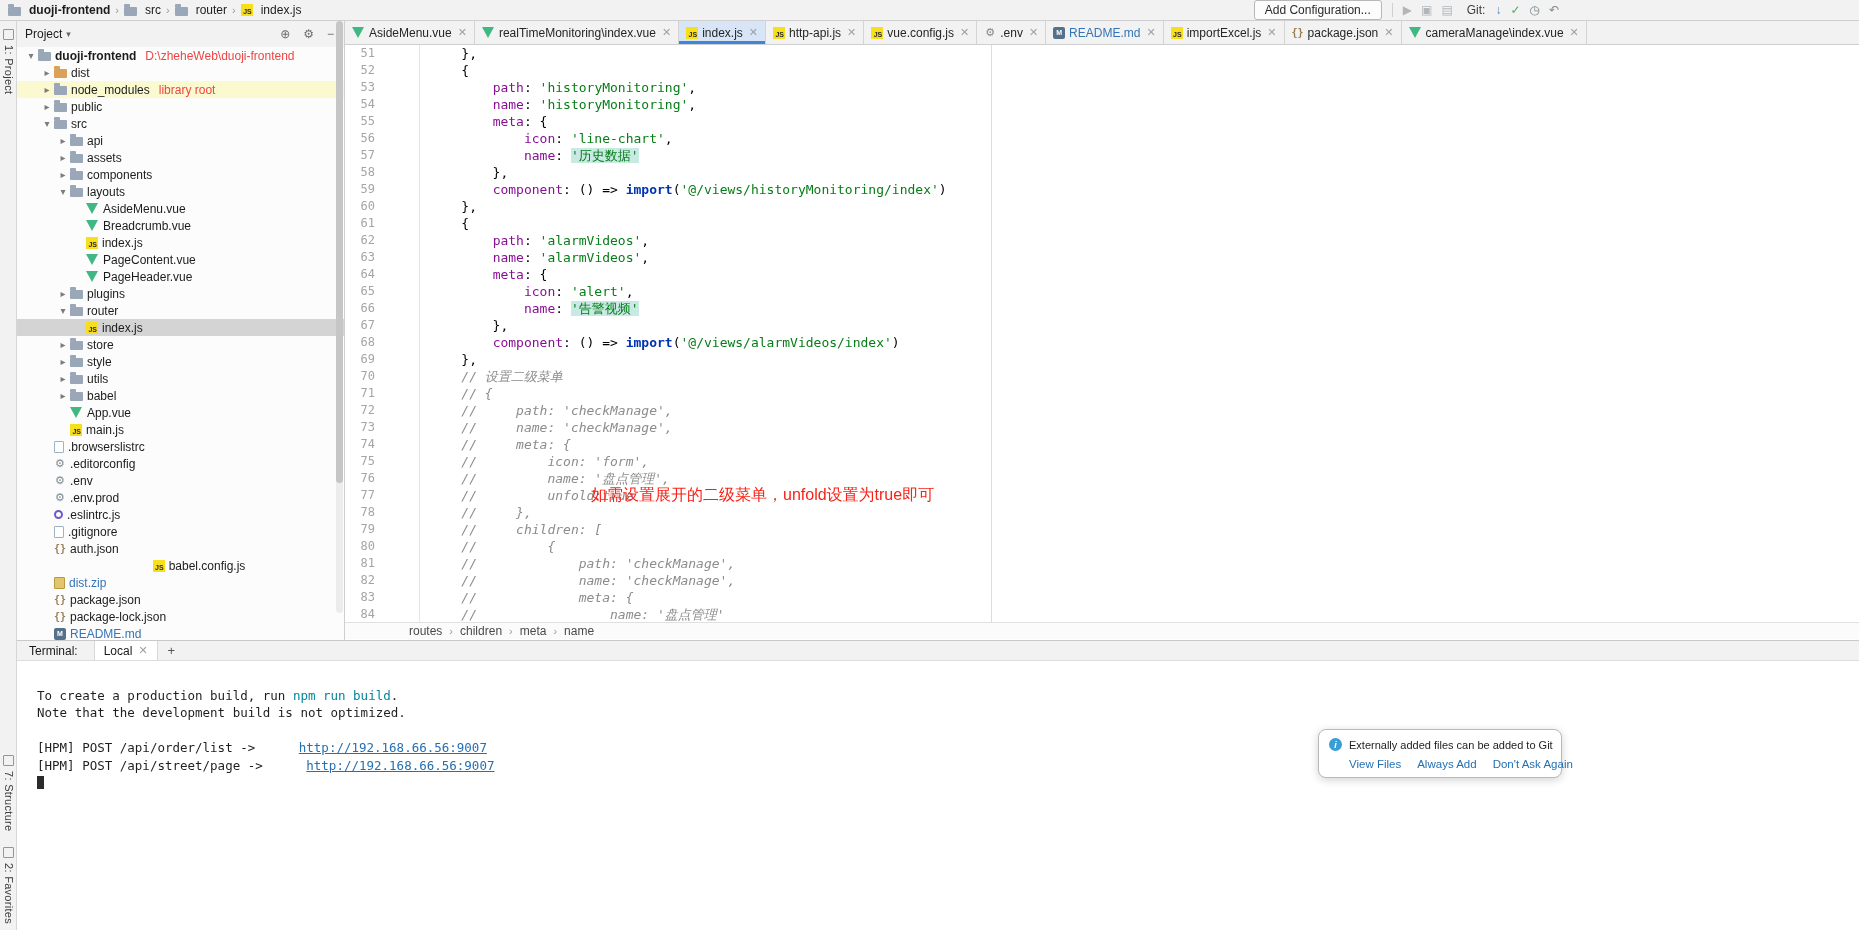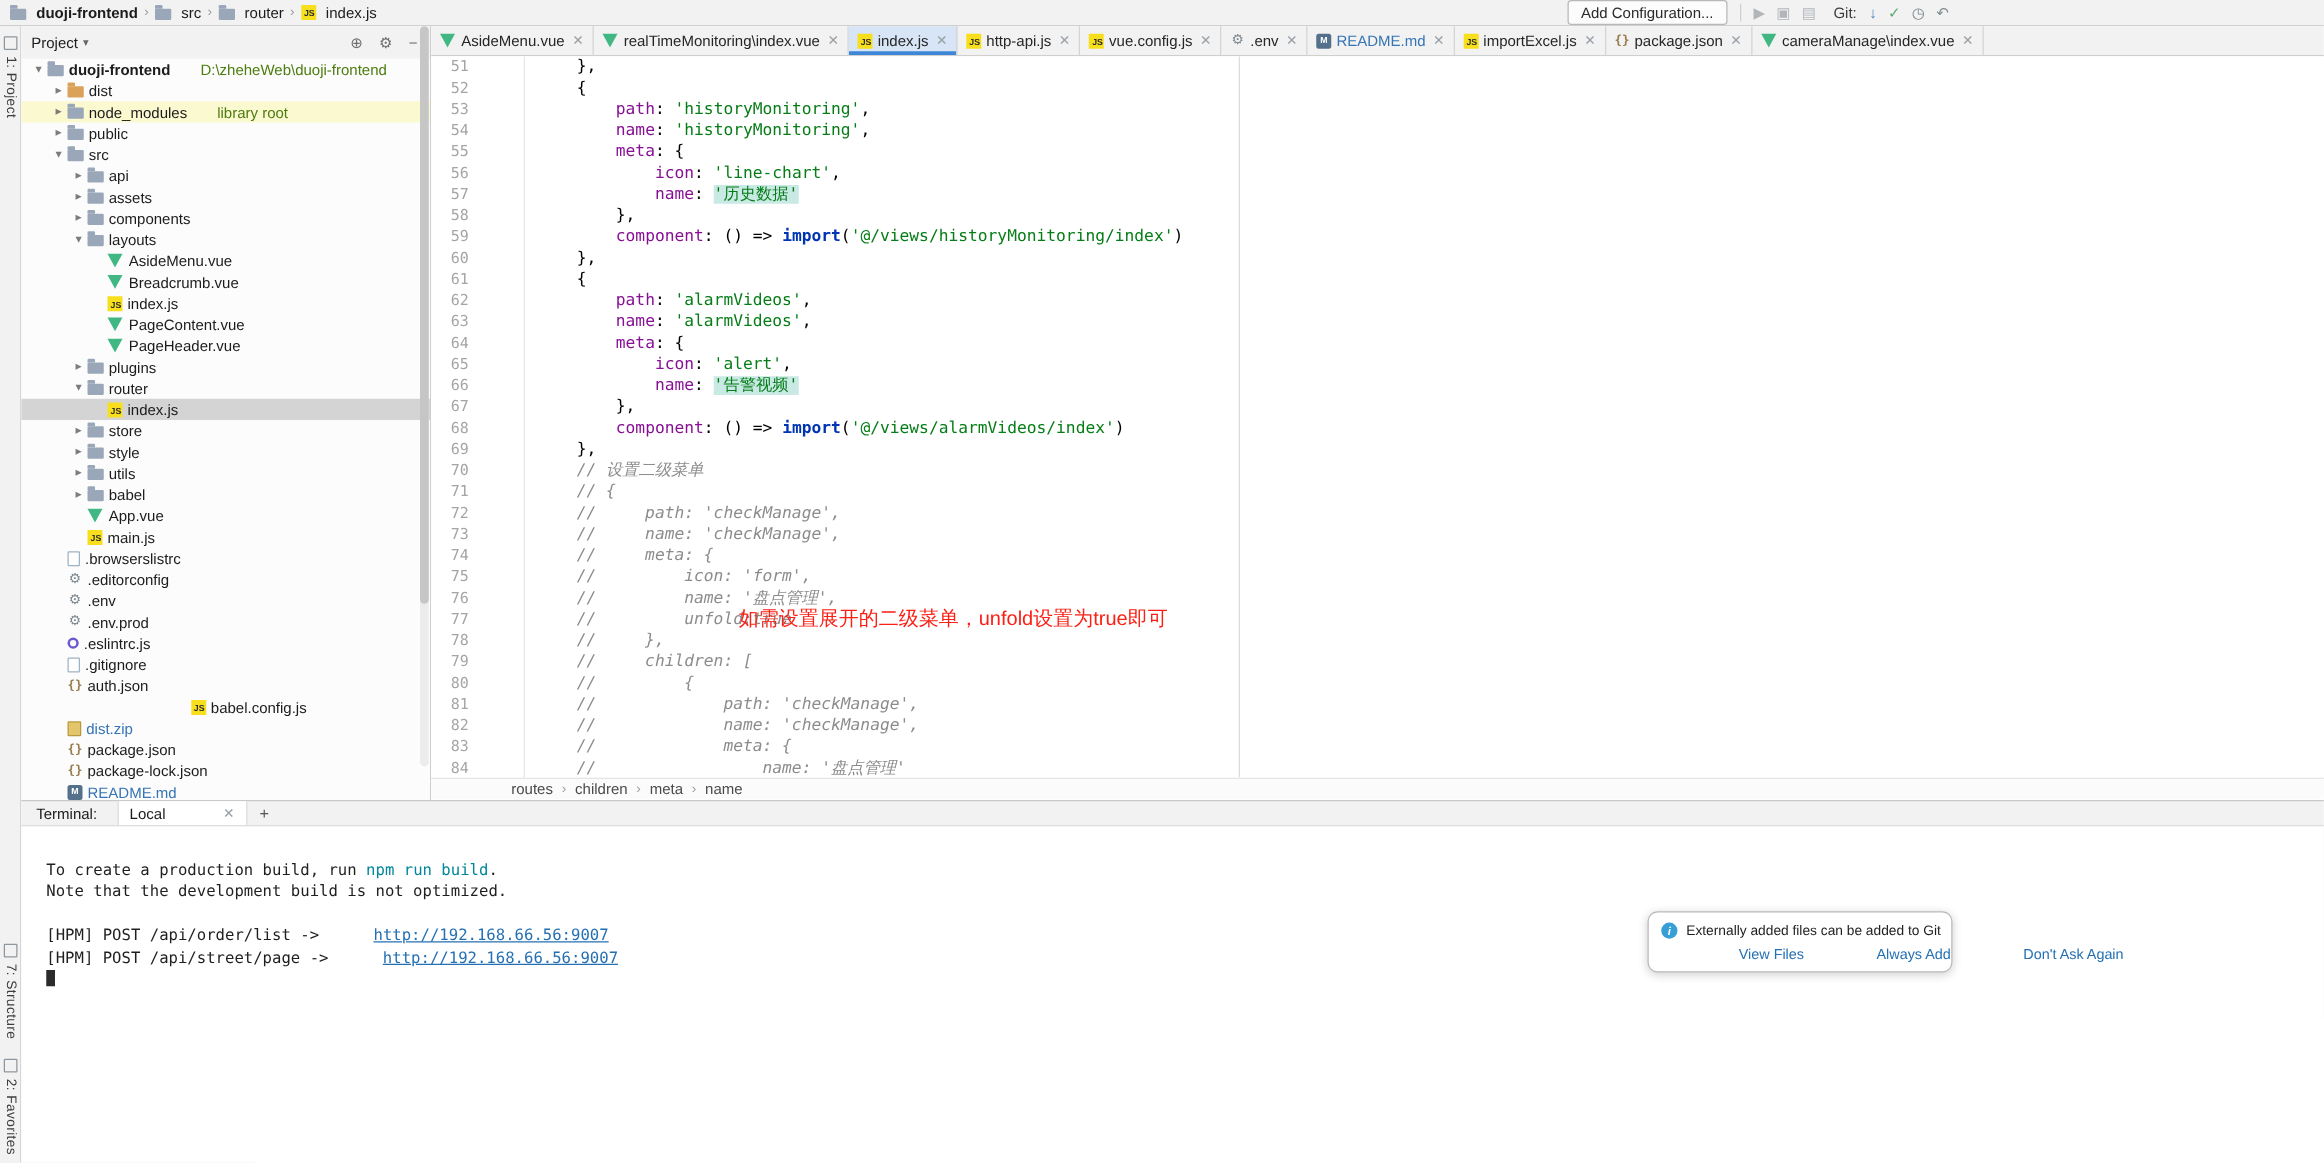"D:\zheheWeb\duoji-frontend" .tree-sub { color: #4d7c0f -> #ef4444; margin-left: 24px -> 9px }
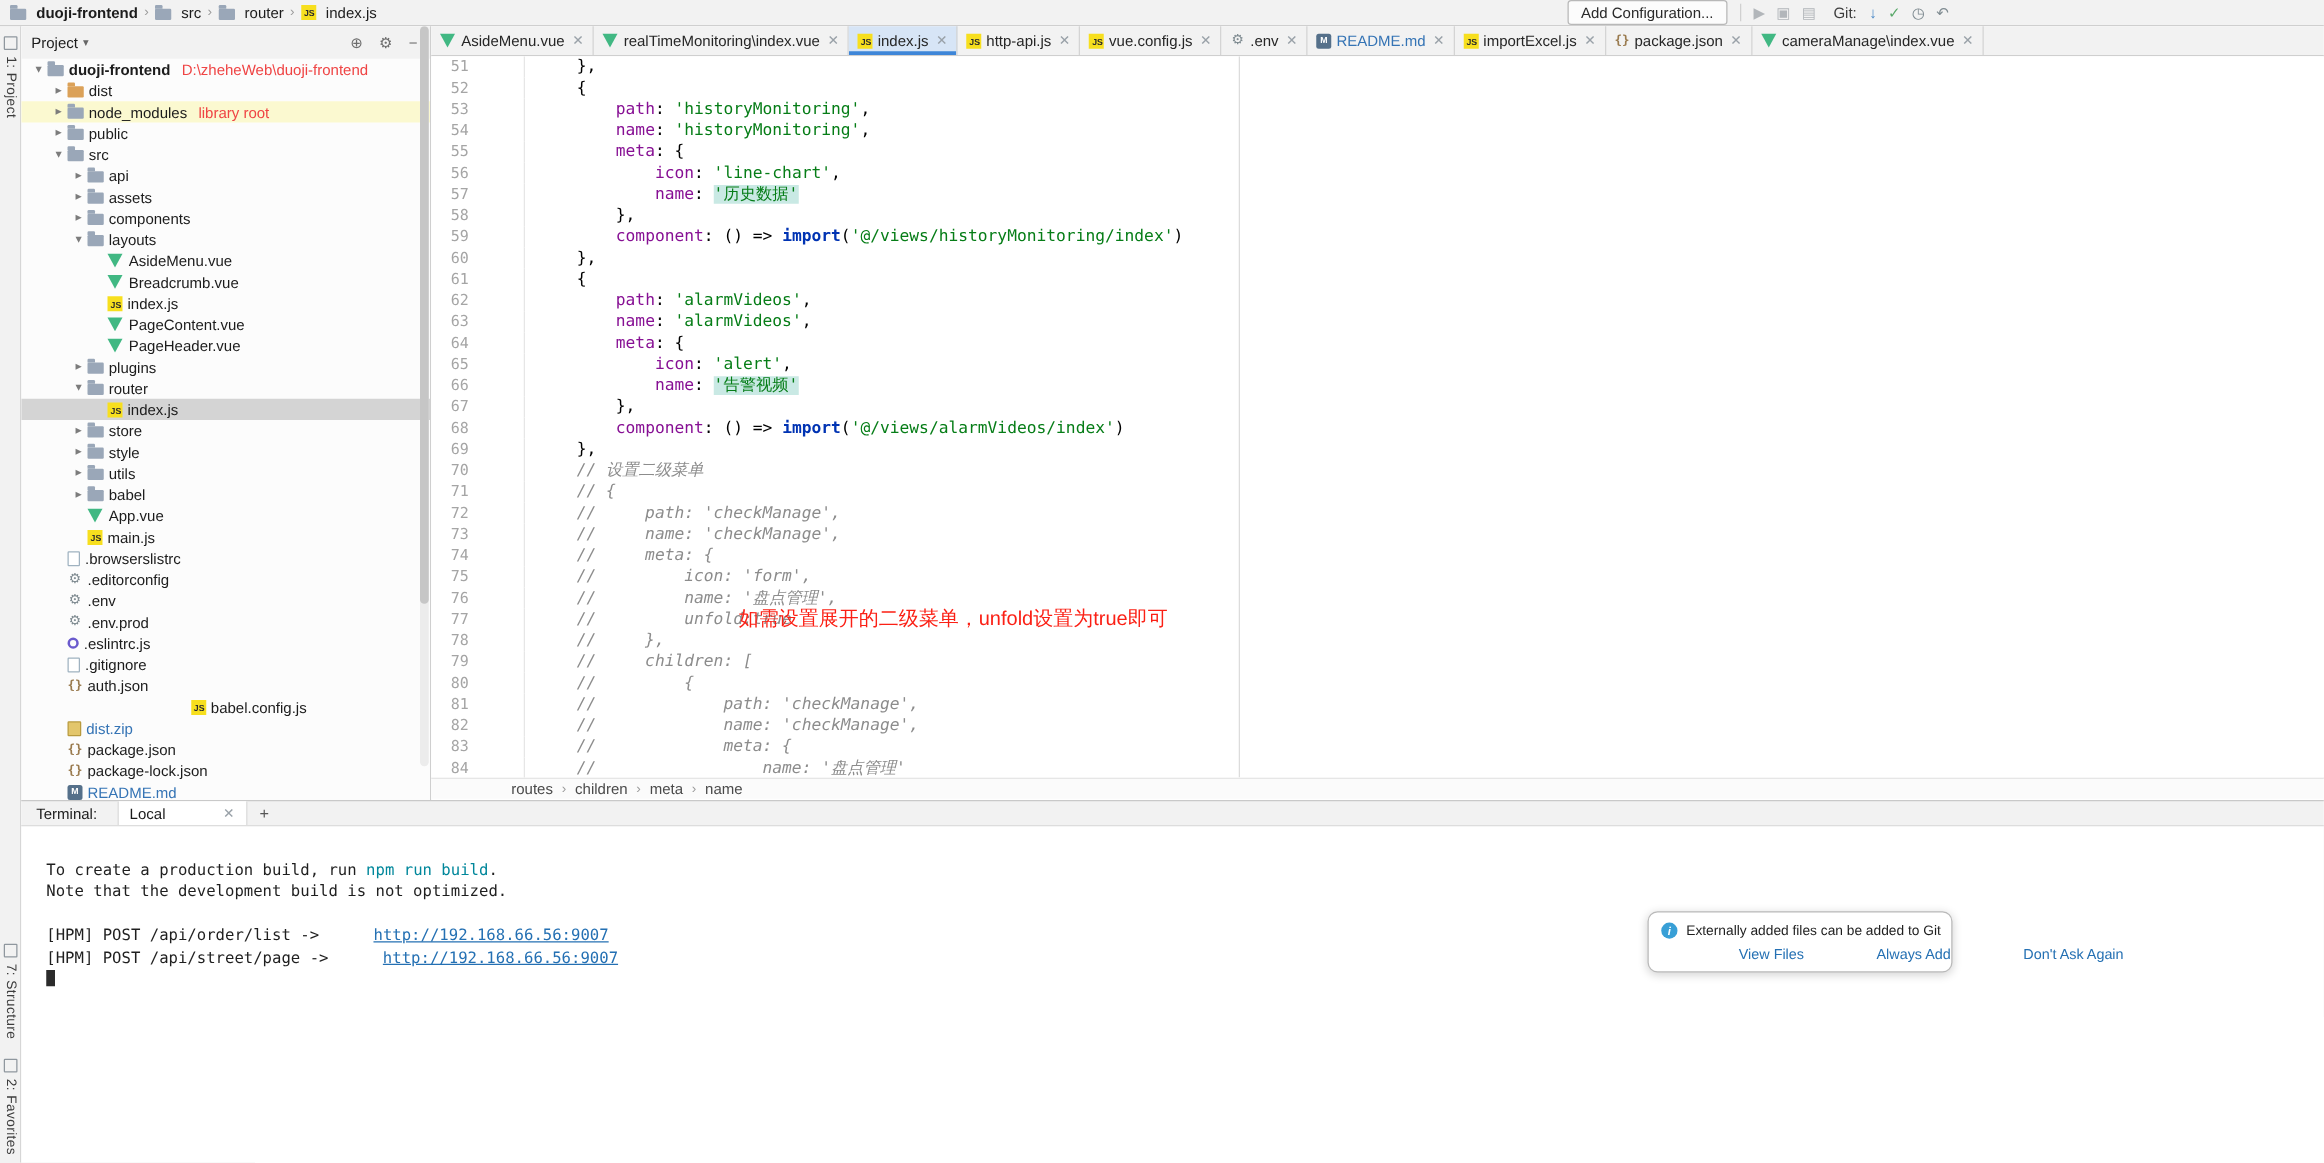"Local" .term-tab { gap: 40px -> none }
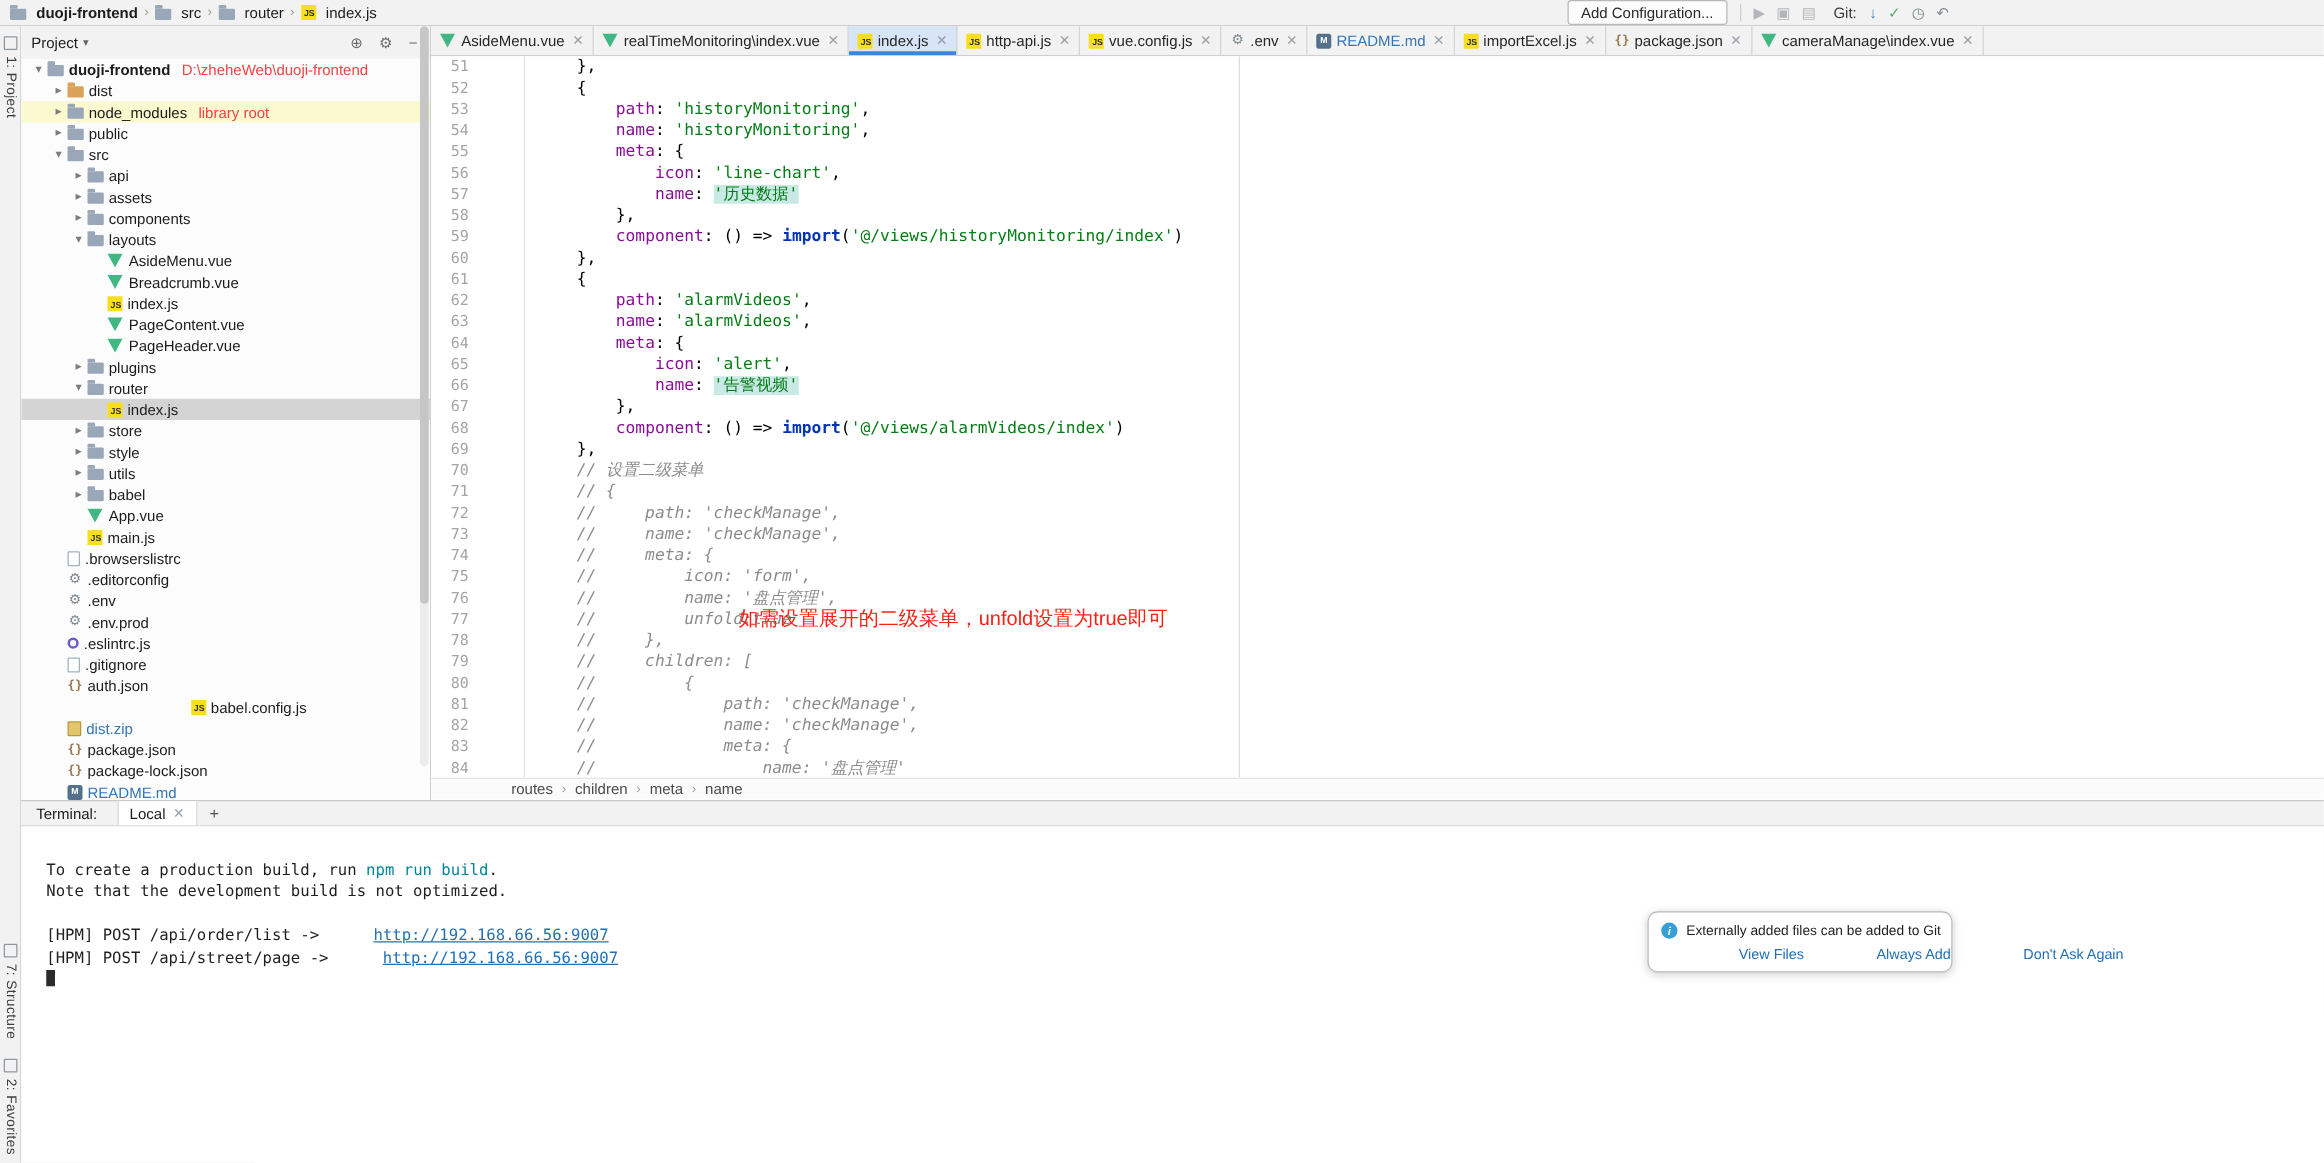"View Files" .notif-actions a { margin-left: 42px -> none }
